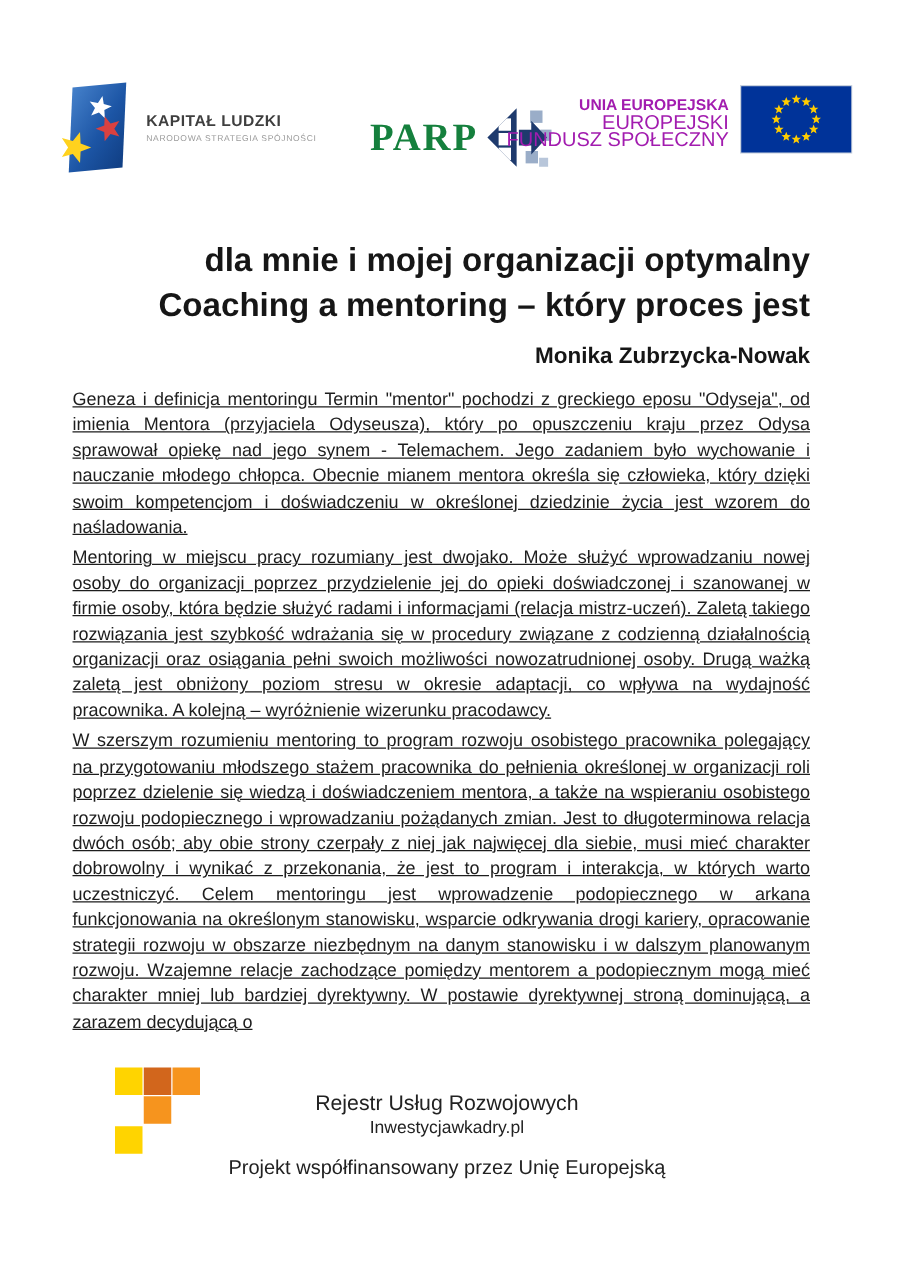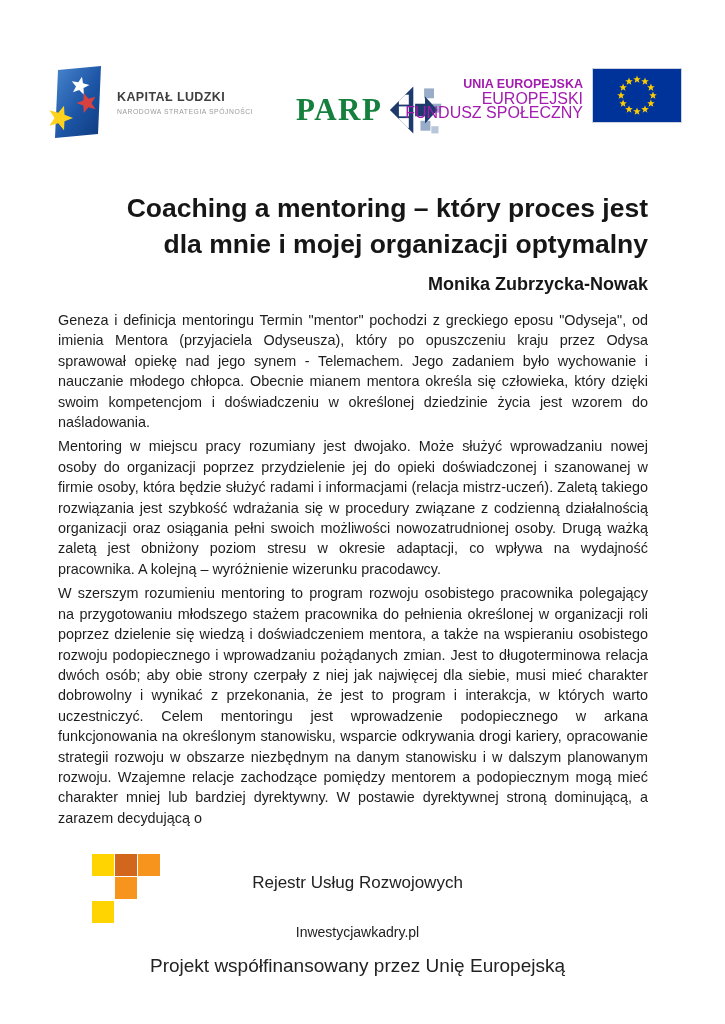"Coaching a mentoring – który" div { order: before "dla mnie i mojej organizacji" -> after "dla mnie i mojej organizacji" }
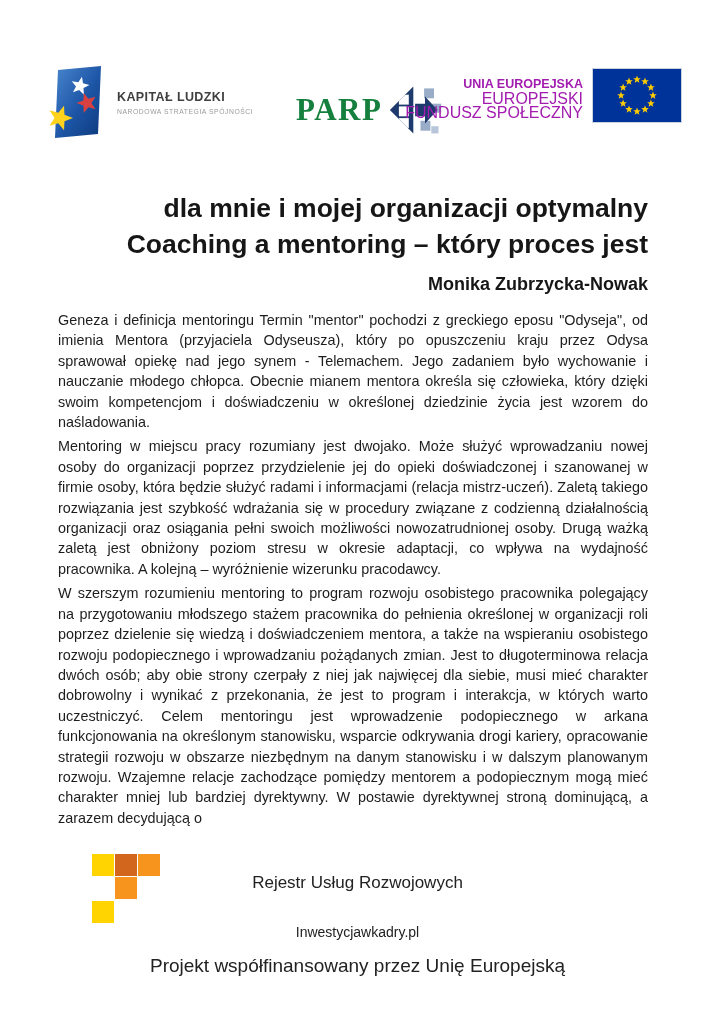"Geneza i definicja mentoringu Termin" .article-body p { text-decoration: none -> underline }
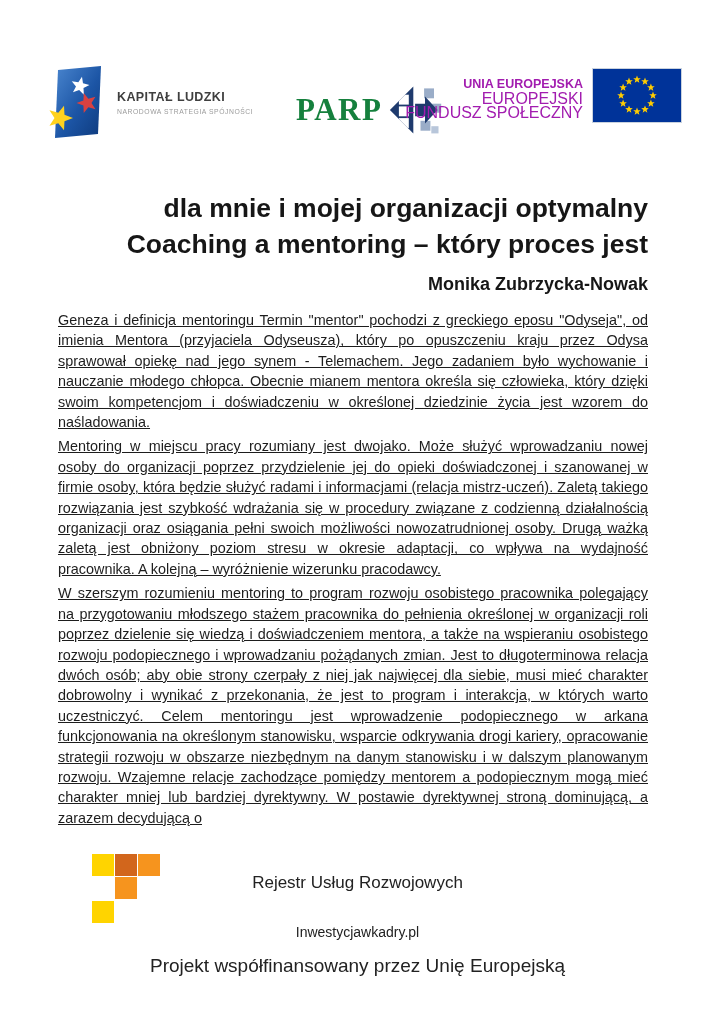"Inwestycjawkadry.pl" .footer-line2 { margin-top: 31px -> none }
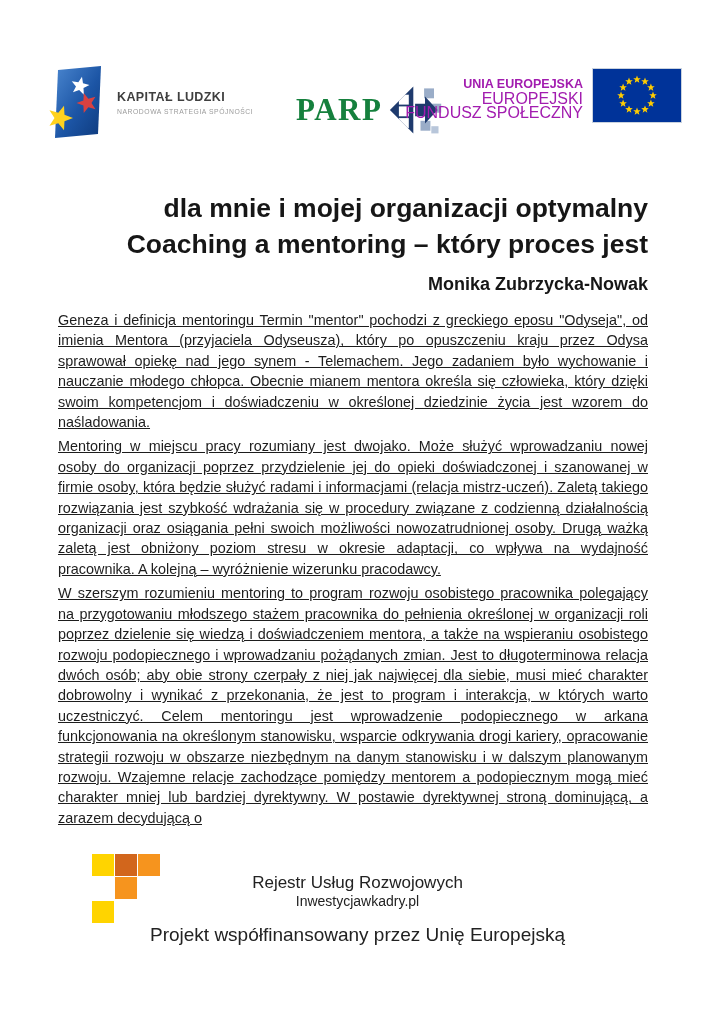"Projekt współfinansowany przez Unię" .footer-line3,.footer-line4 { font-size: 19px -> 16px }
